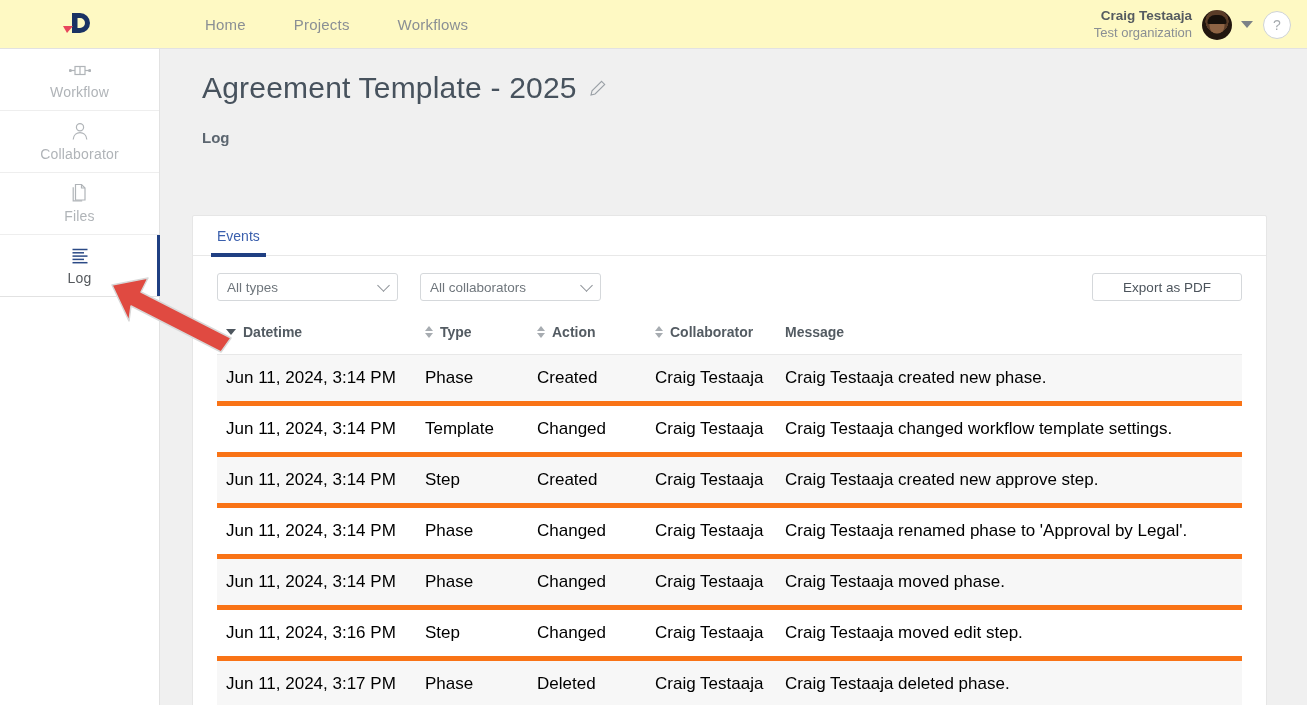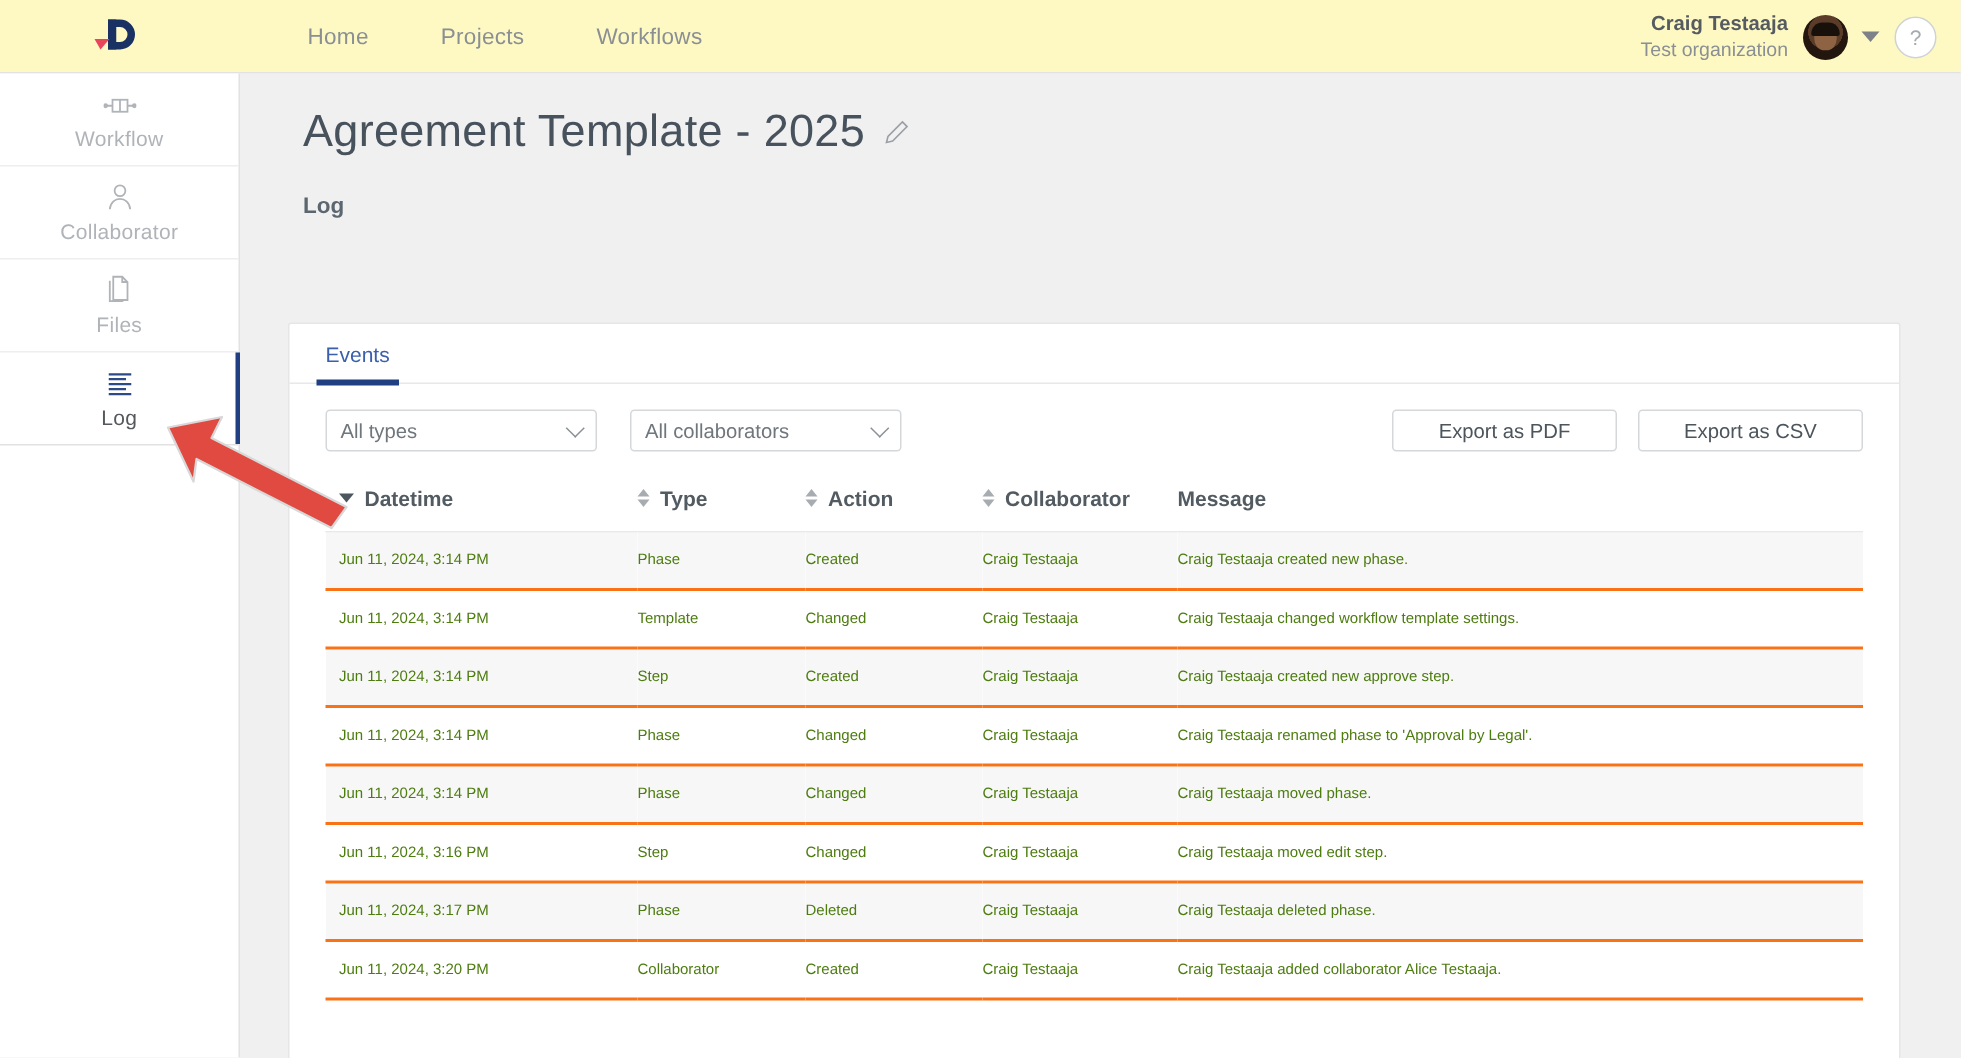"Export as CSV" button.btn { html: <button>Export as CSV</button> -> none }
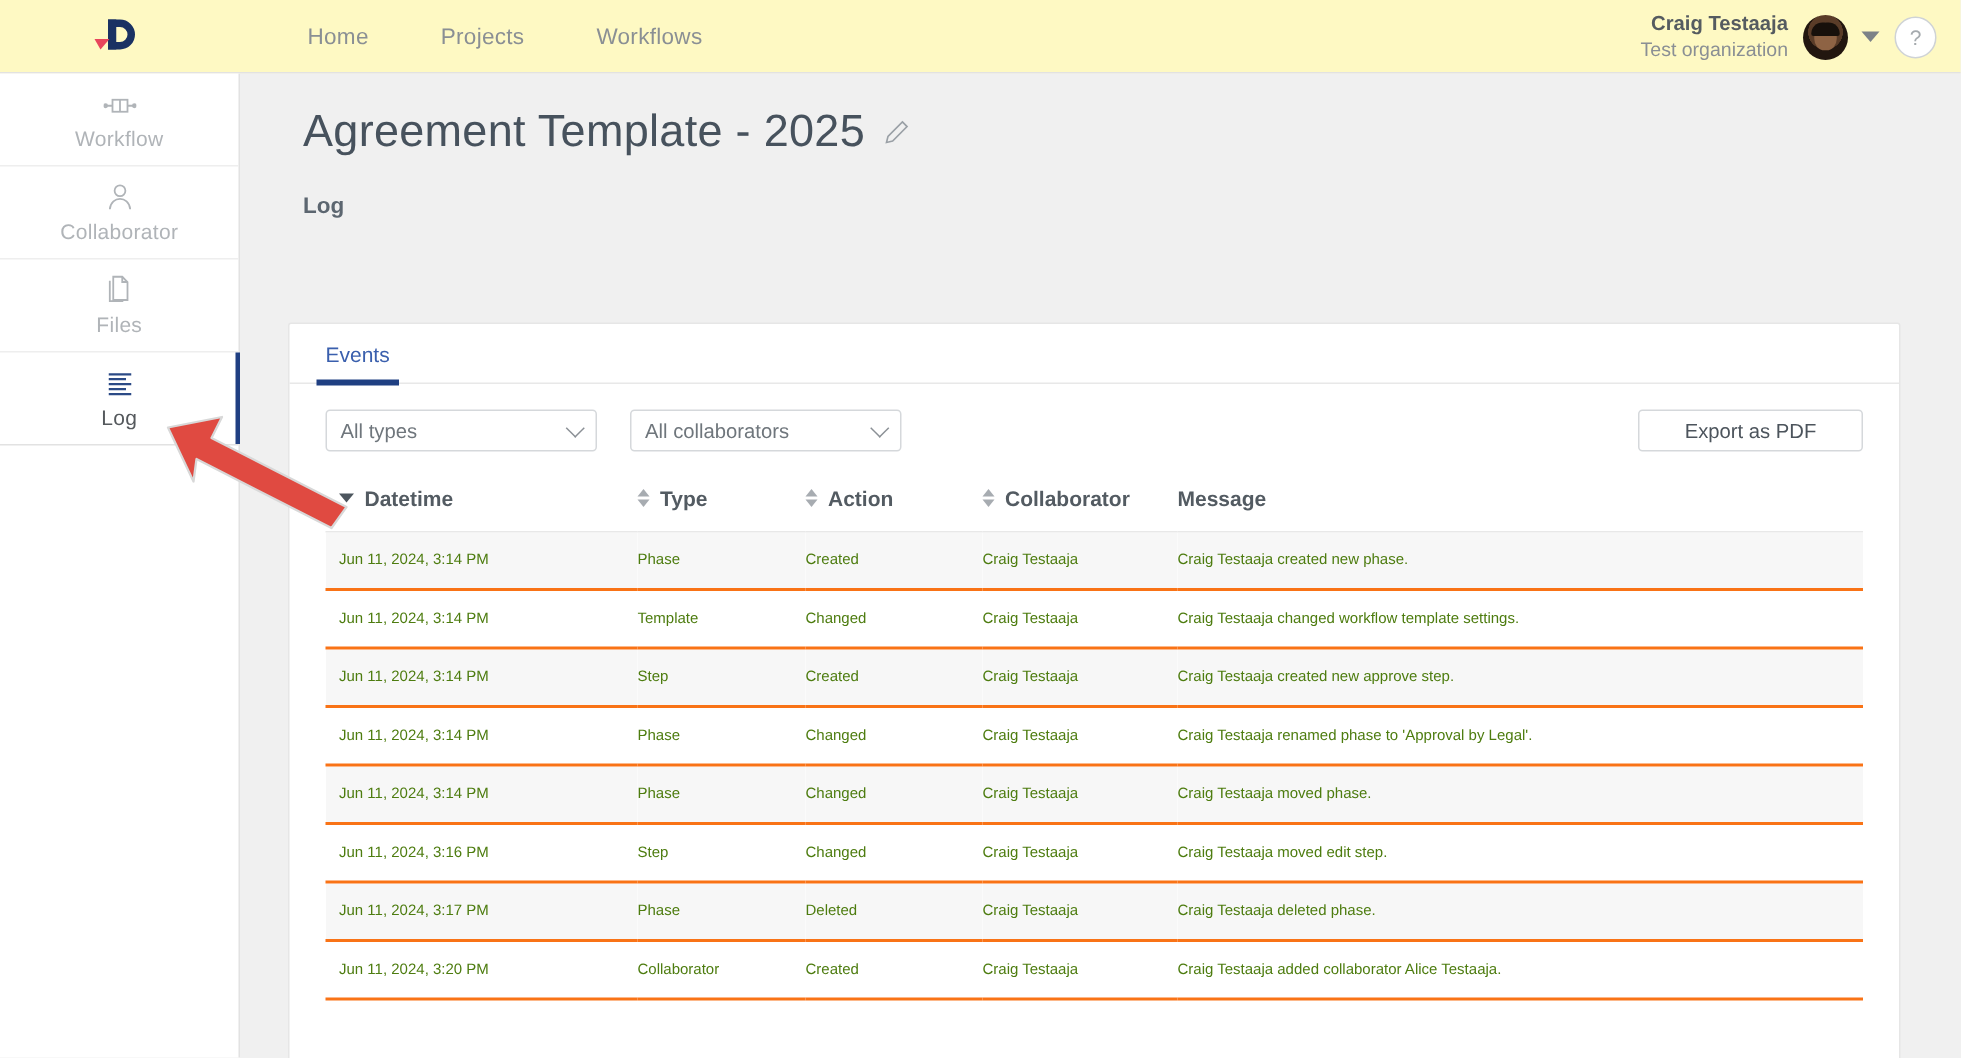"Jun 11, 2024, 3:14 PM" td { border-bottom: 2px solid #f97316 -> 5px solid #f97316; color: #4d7c0f -> #000000; font-size: 10px -> 17px }
